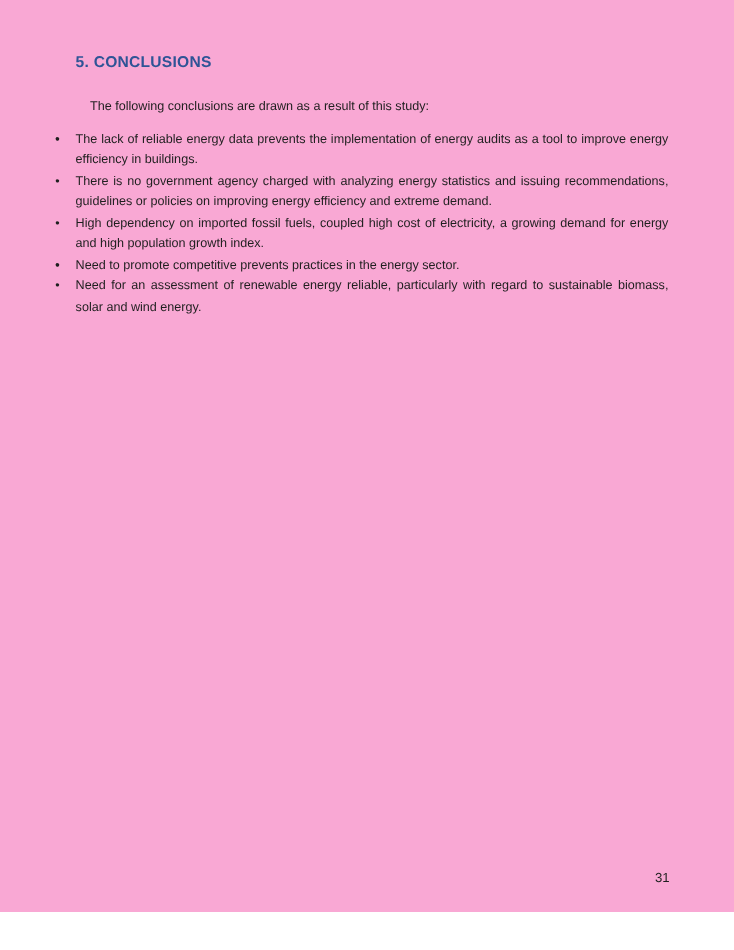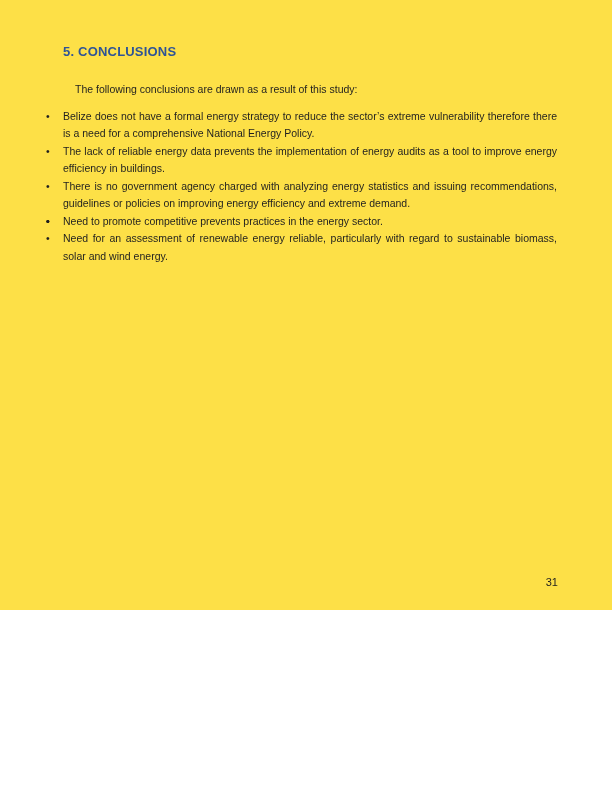"5. CONCLUSIONS" .page { background: #fde047 -> #f9a8d4; height: 610px -> 760px }
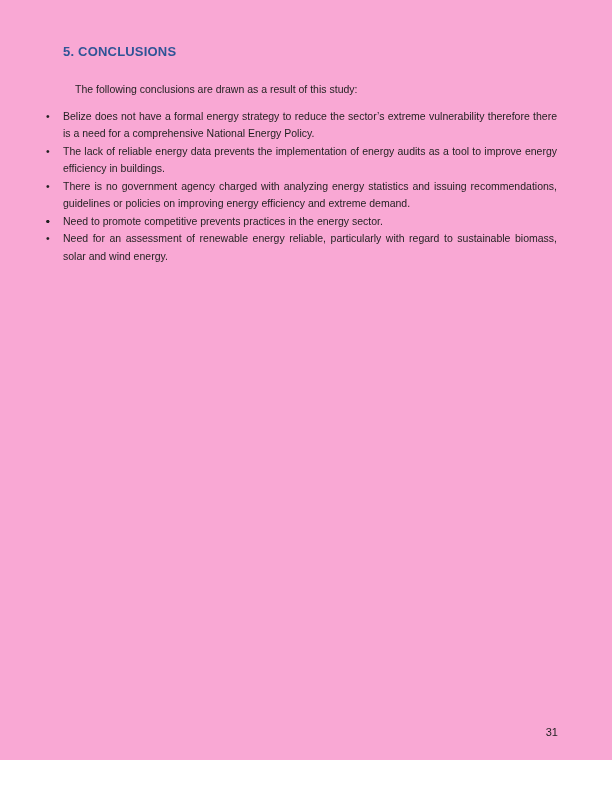"Belize does not have a" span { html: <span>Belize does not have a formal energy strategy to reduce the sector’s extreme vulnerability therefore there is a need for a comprehensive National Energy Policy.</span> -> none }
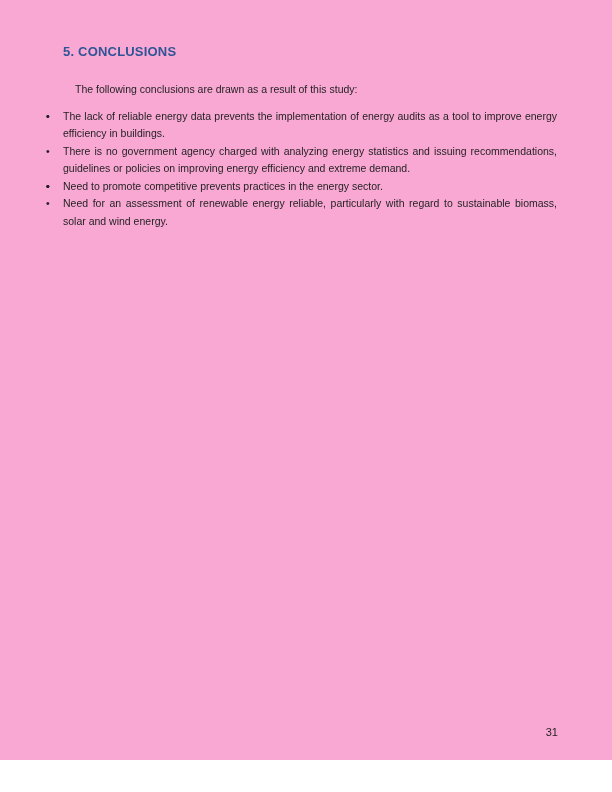"High dependency on imported fossil" span { html: none -> <span>High dependency on imported fossil fuels, coupled high cost of electricity, a growing demand for energy and high population growth index.</span> }
